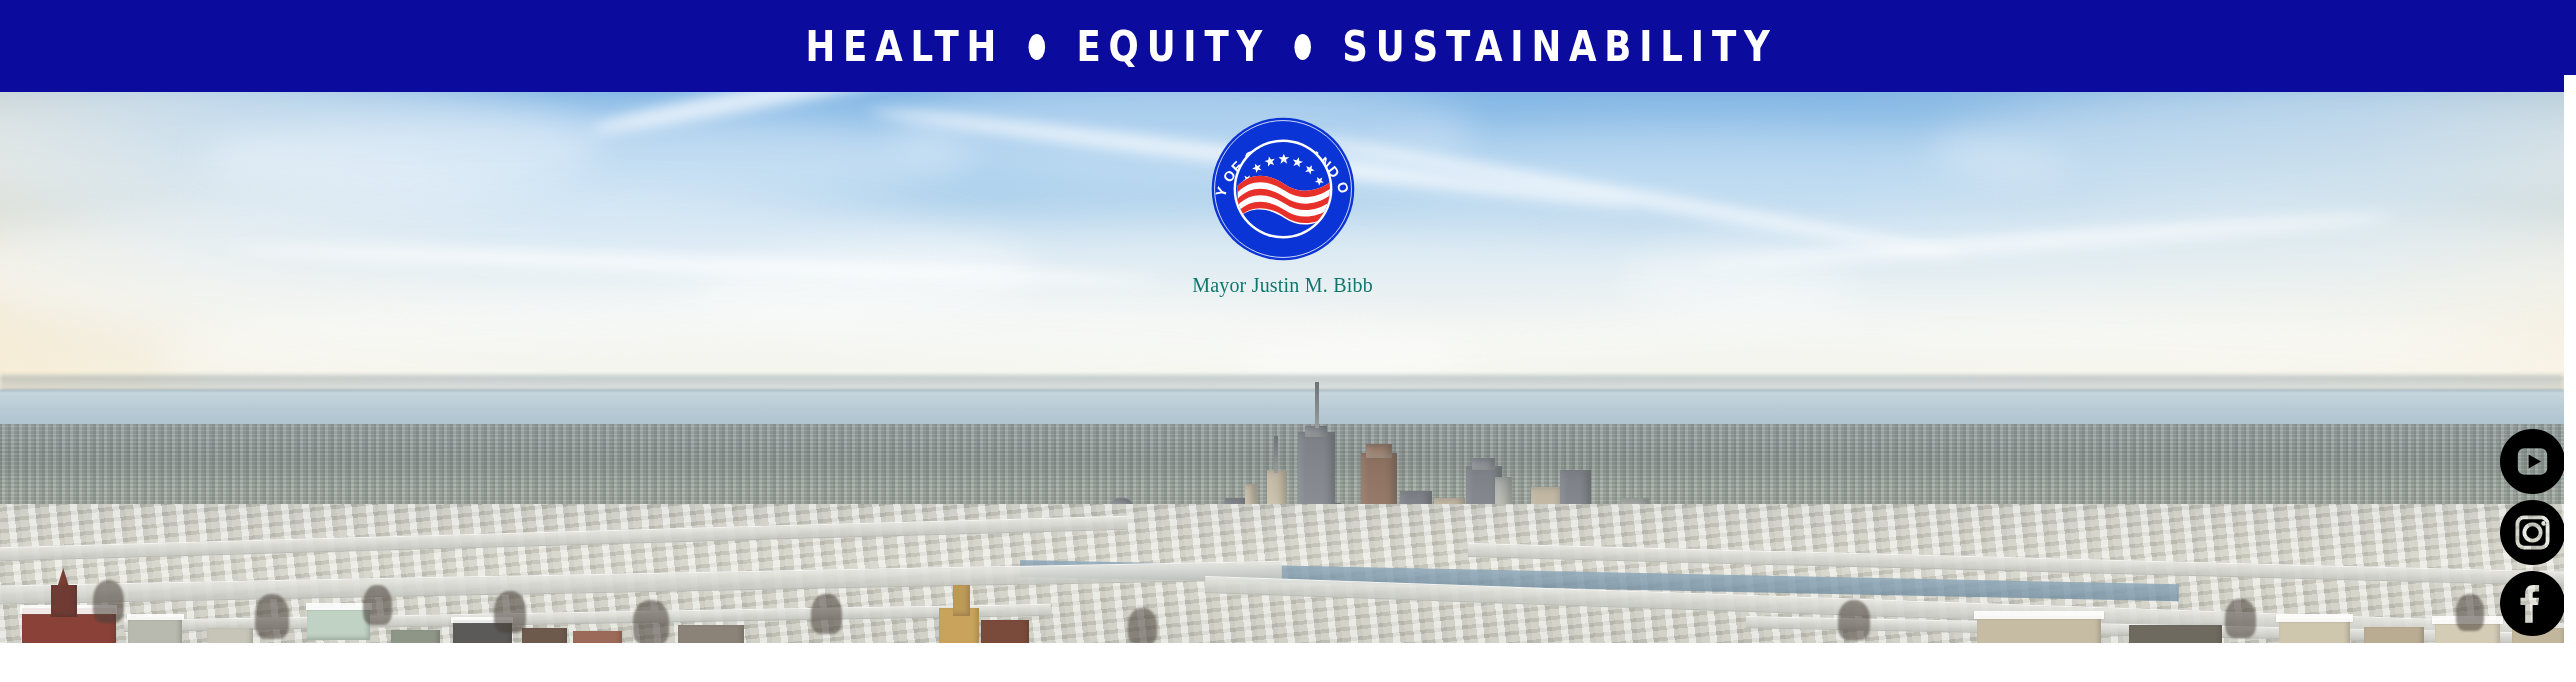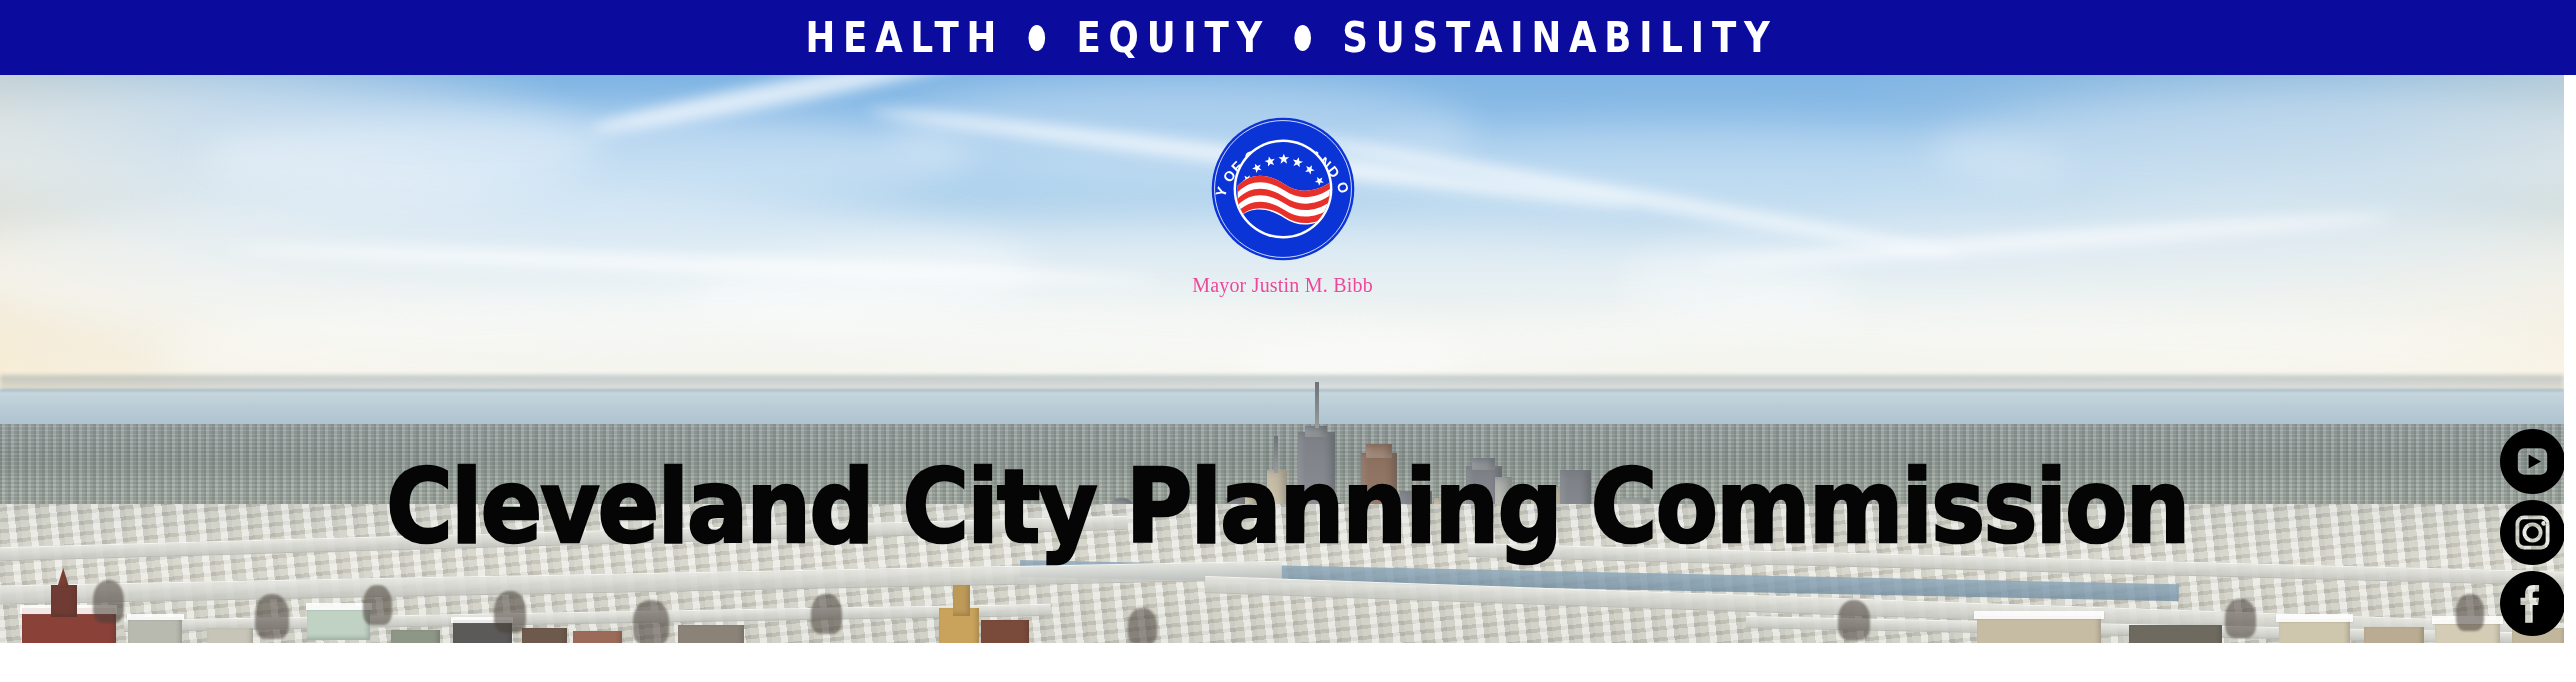"HEALTH" #topbar { height: 75px -> 92px }
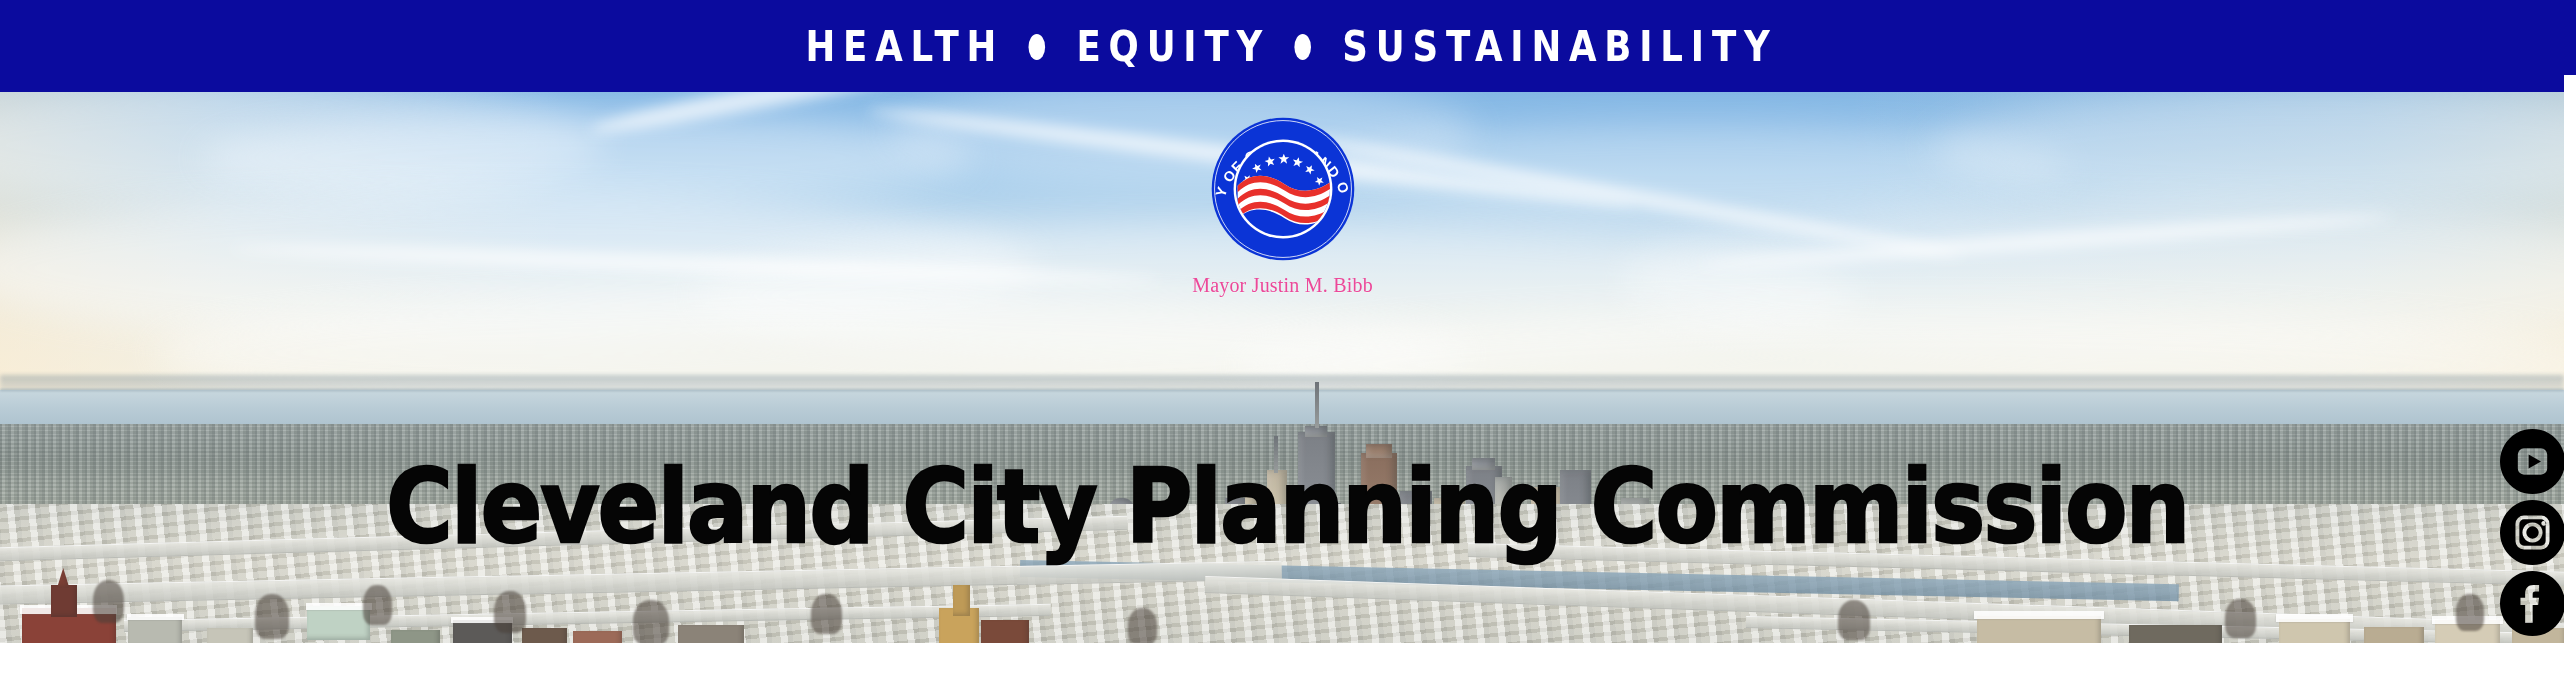"Mayor Justin M. Bibb" .mayorline { color: #ec4899 -> #0f766e }
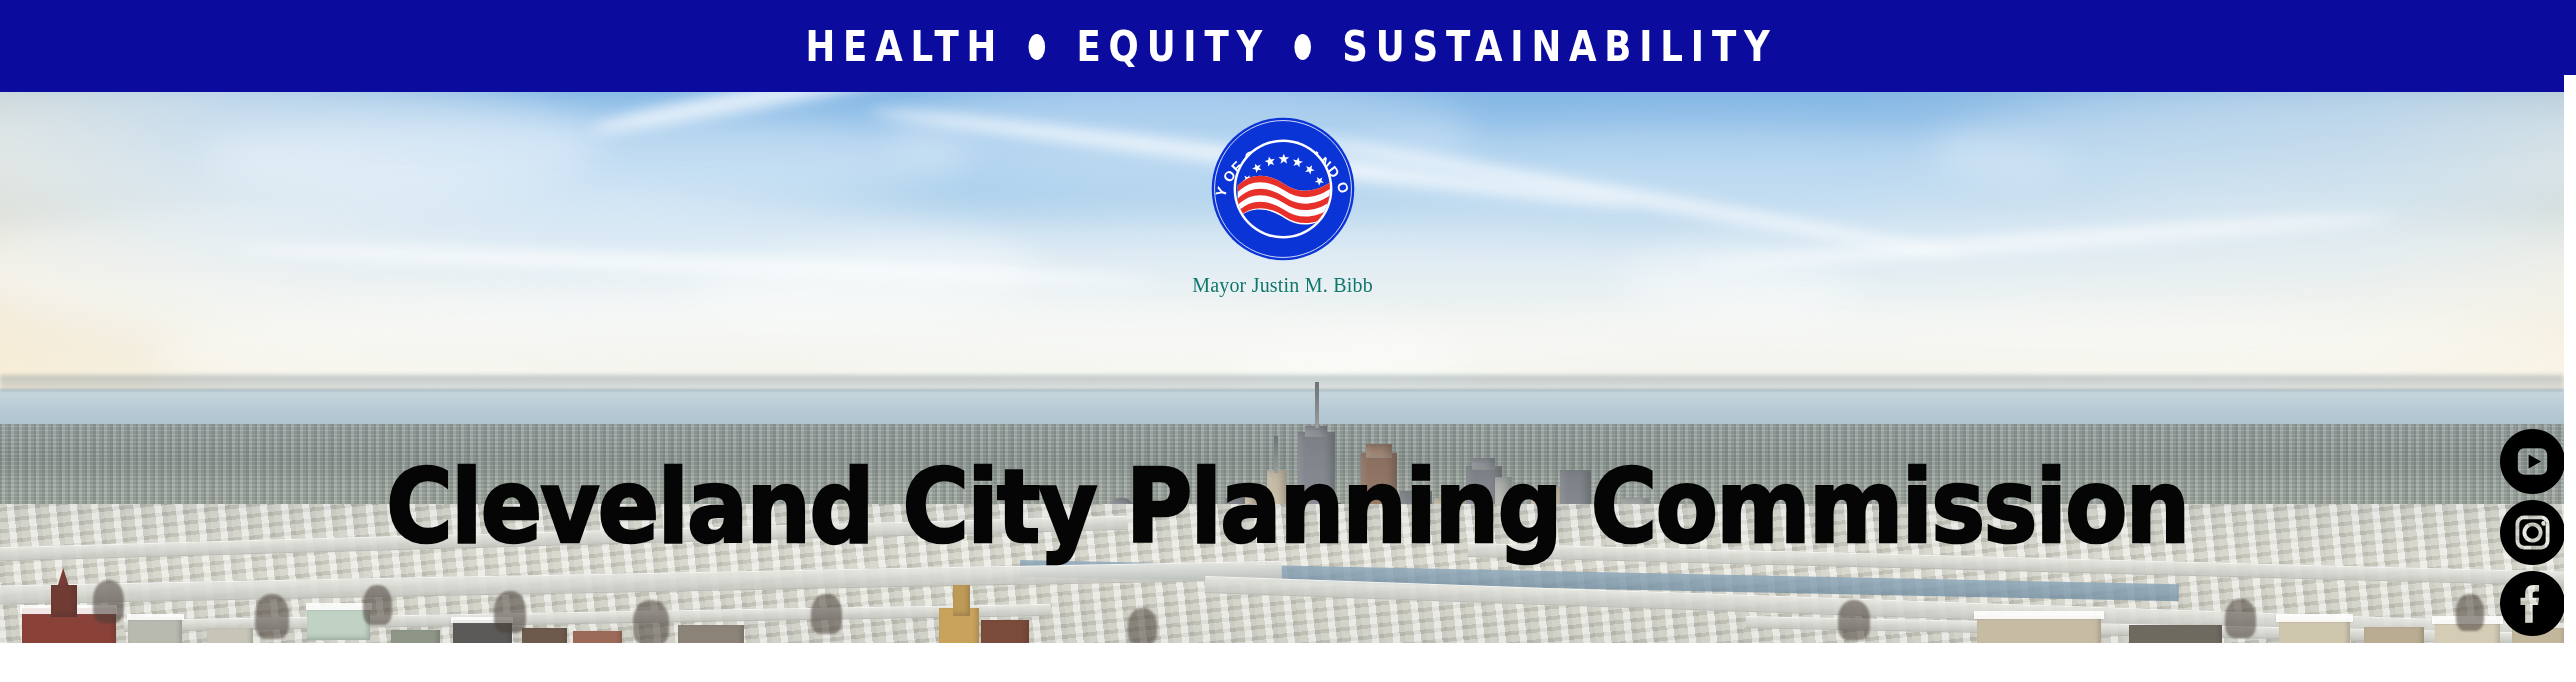"Cleveland City Planning Commission" div { html: <div> <span>Cleveland City Planning Commission</span> </div> -> none }
